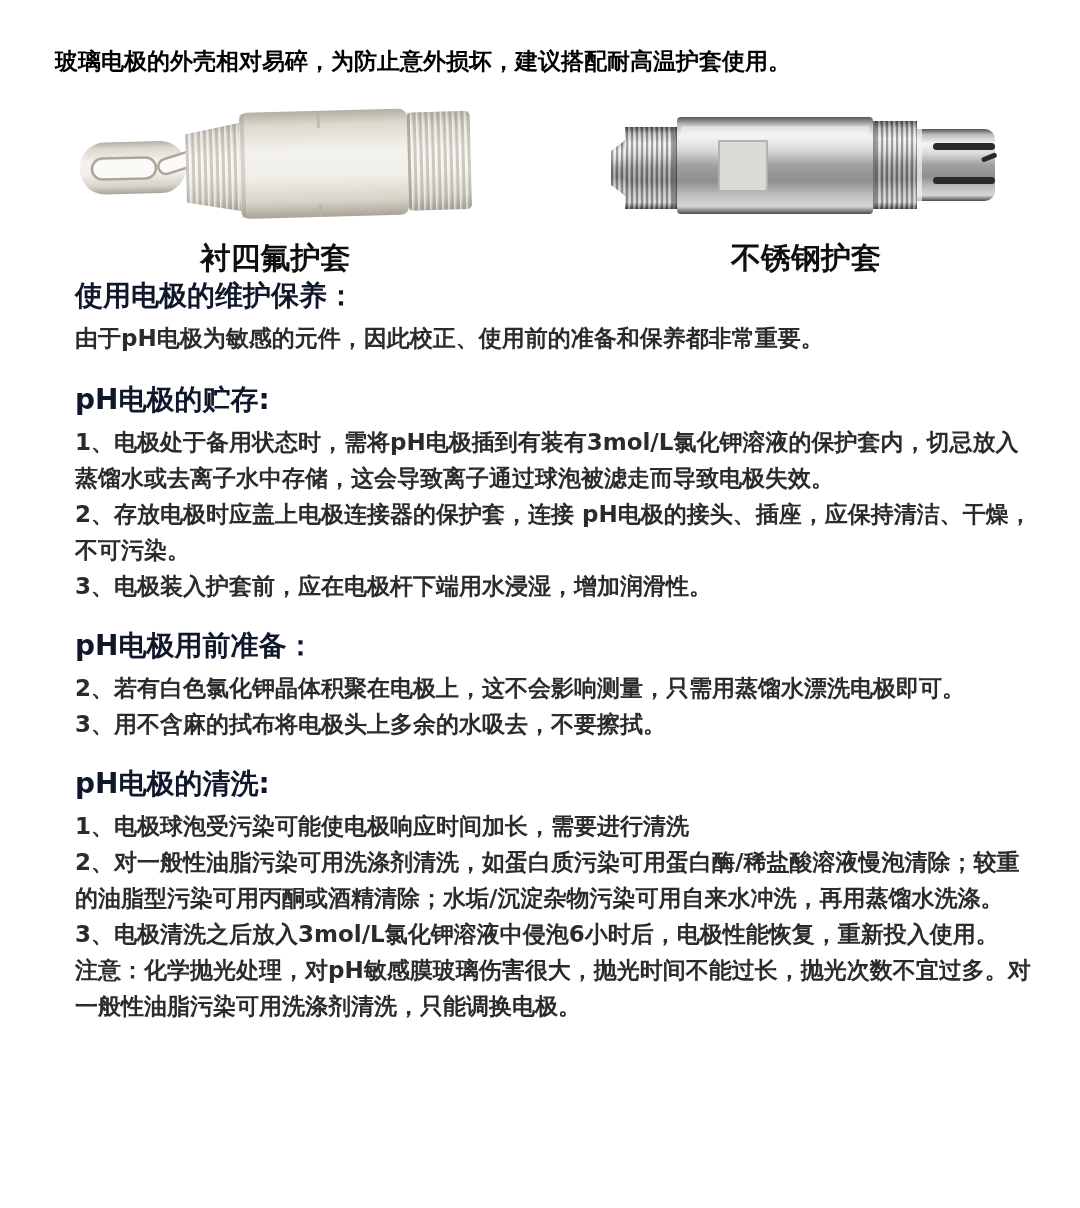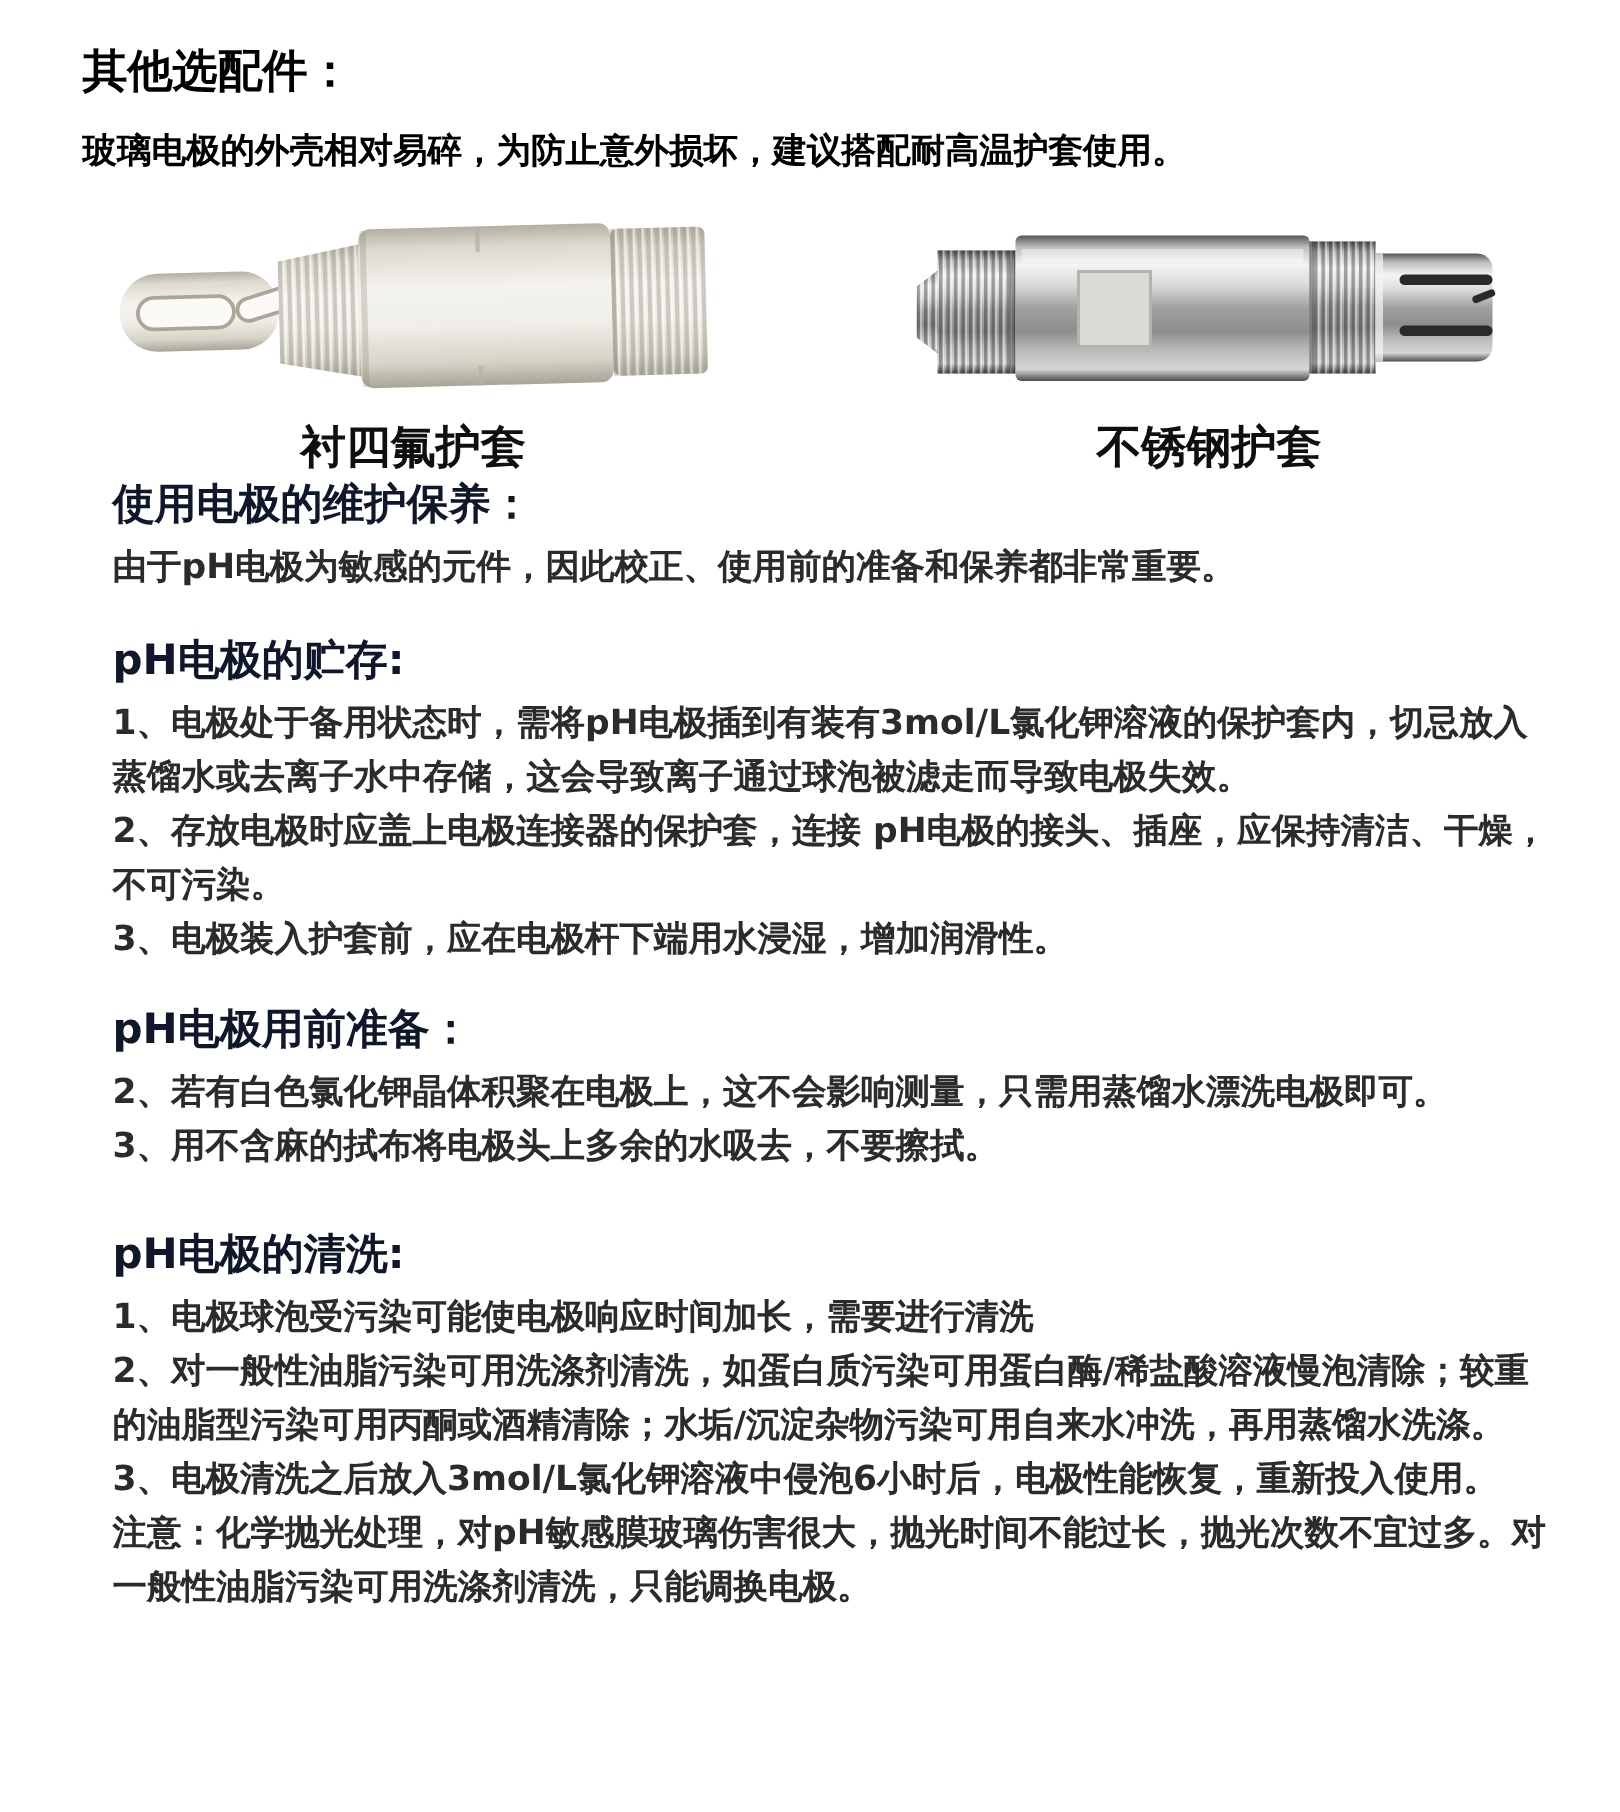"其他选配件：" h1.h1 { html: <h1>其他选配件：</h1> -> none }
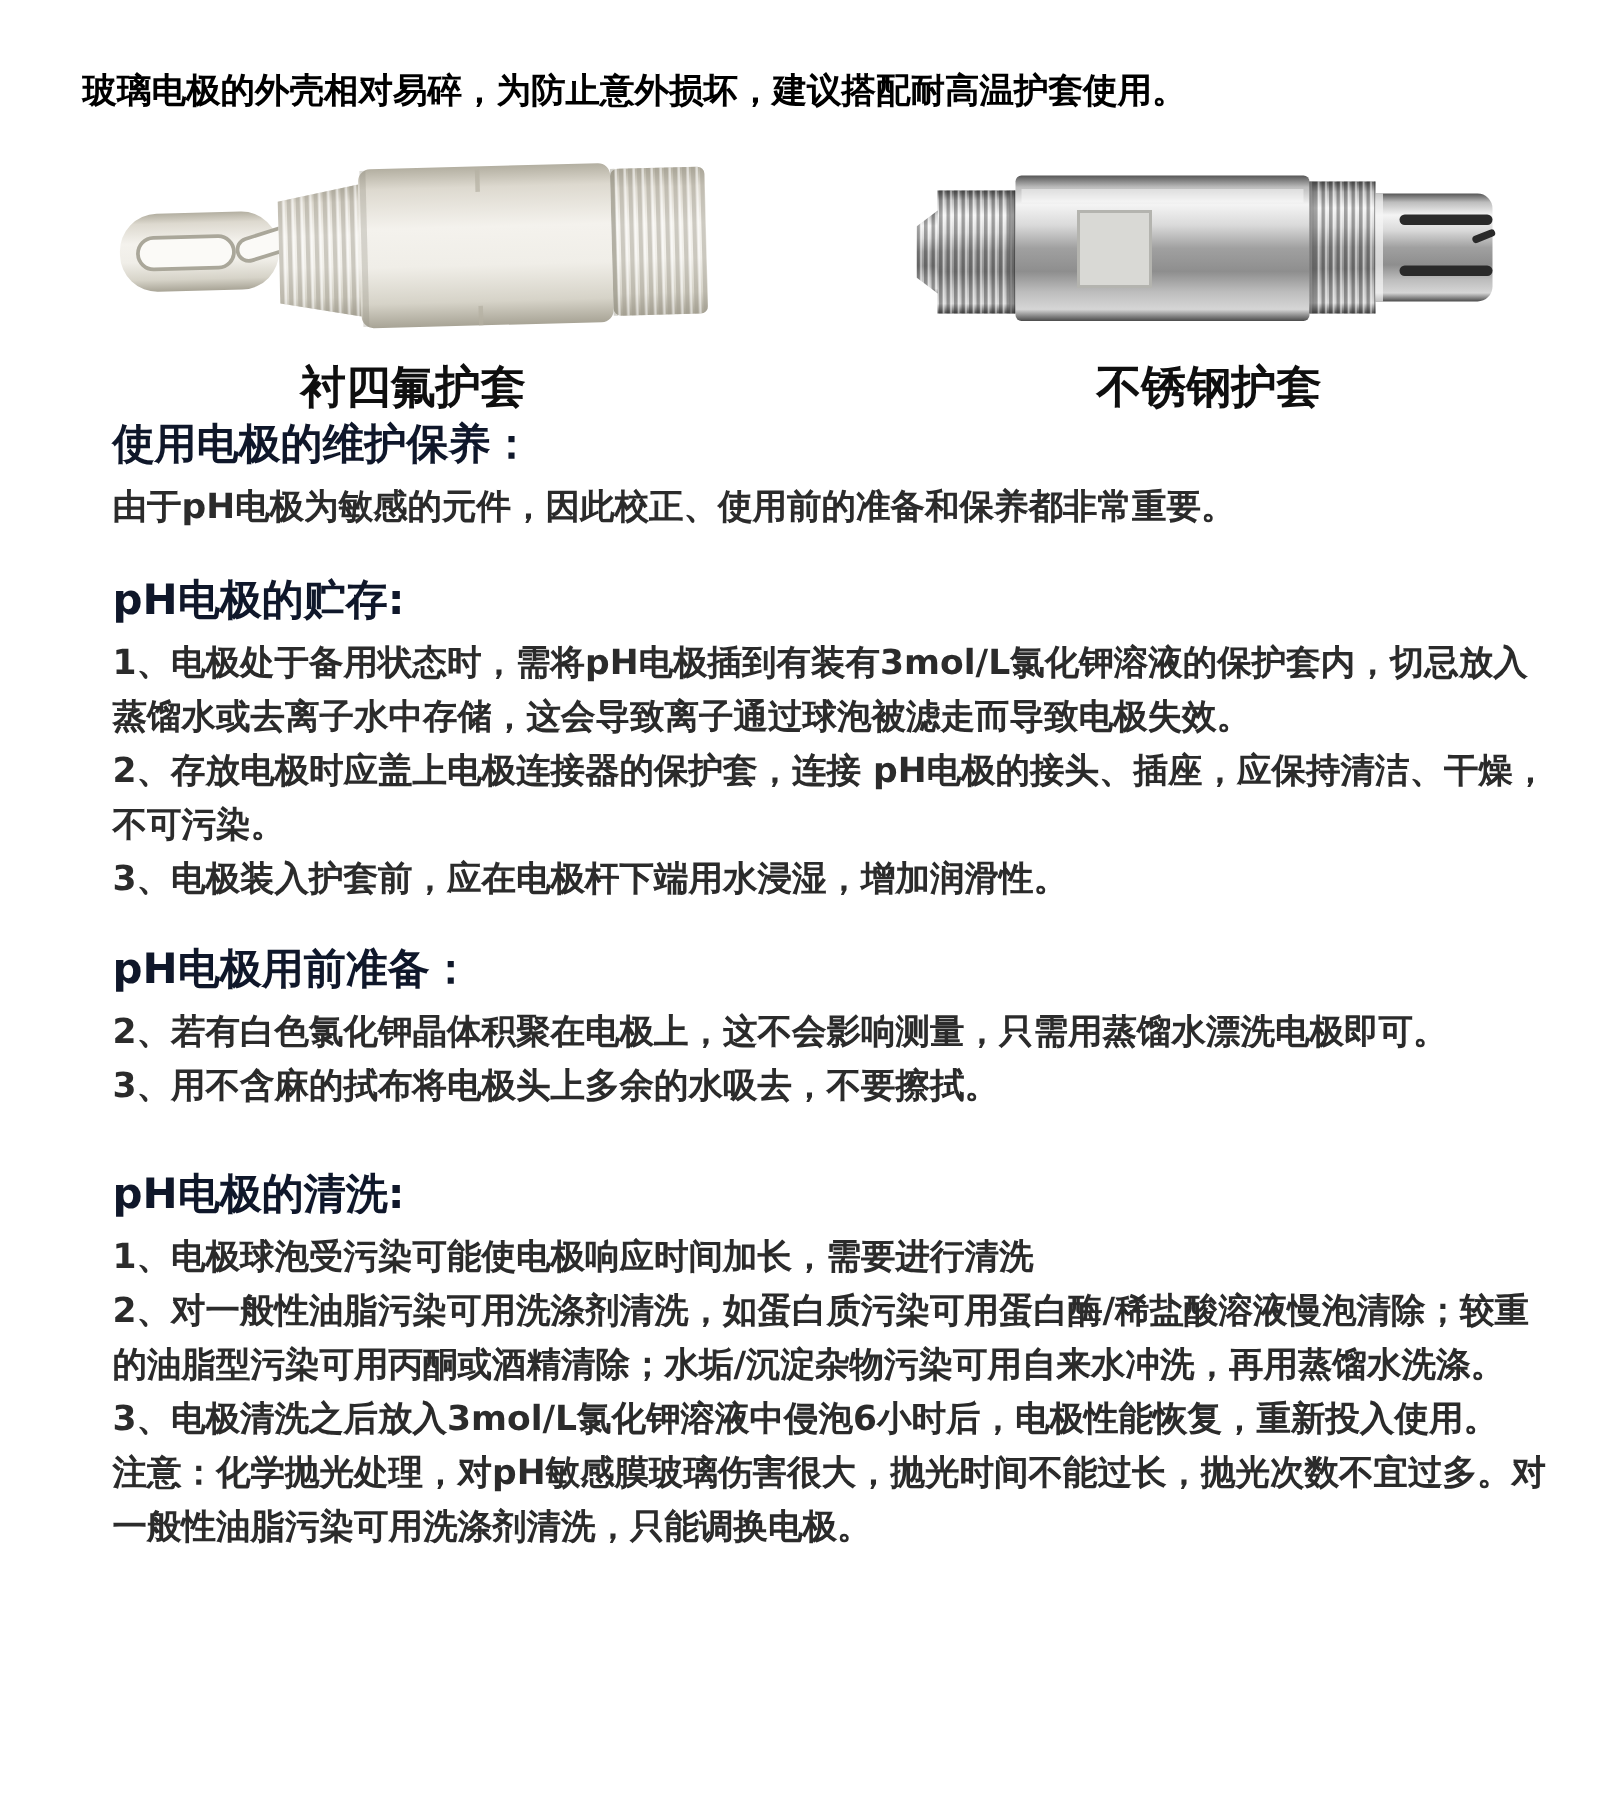"pH电极的清洗:" .sec-cleaning { margin-top: 36px -> 24px }
